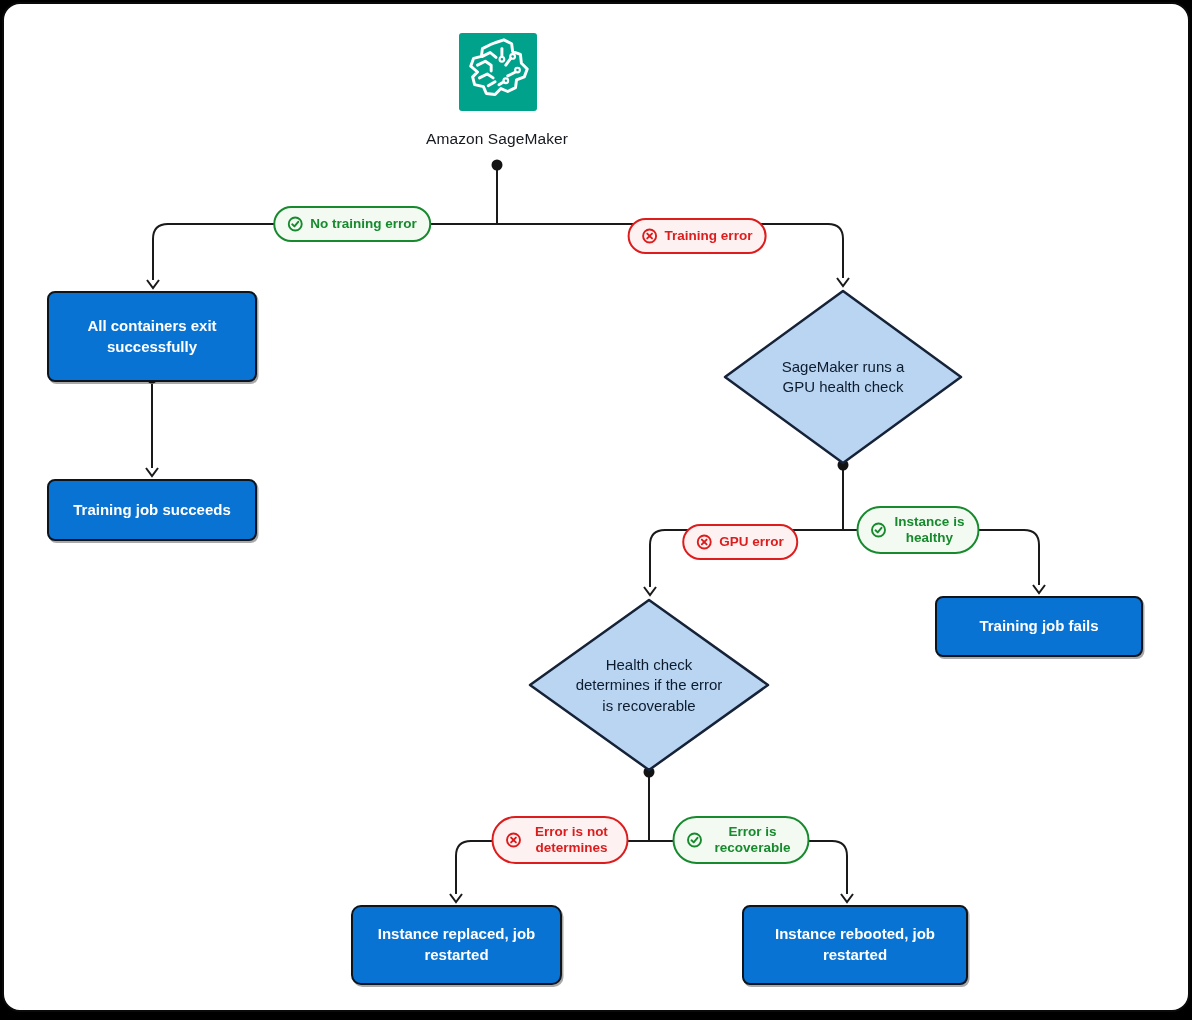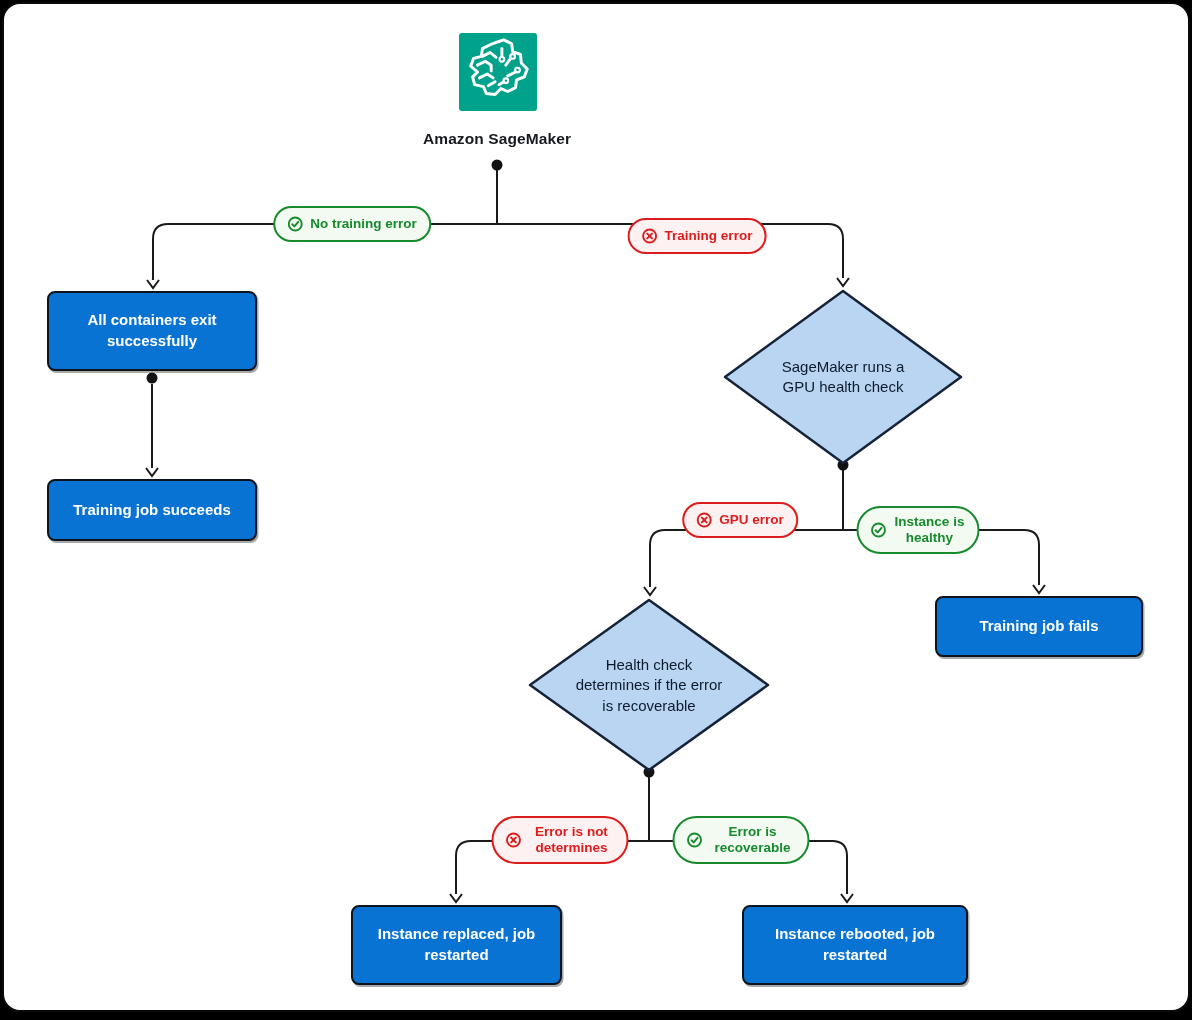"Amazon SageMaker" .title { font-weight: 700 -> 400 }
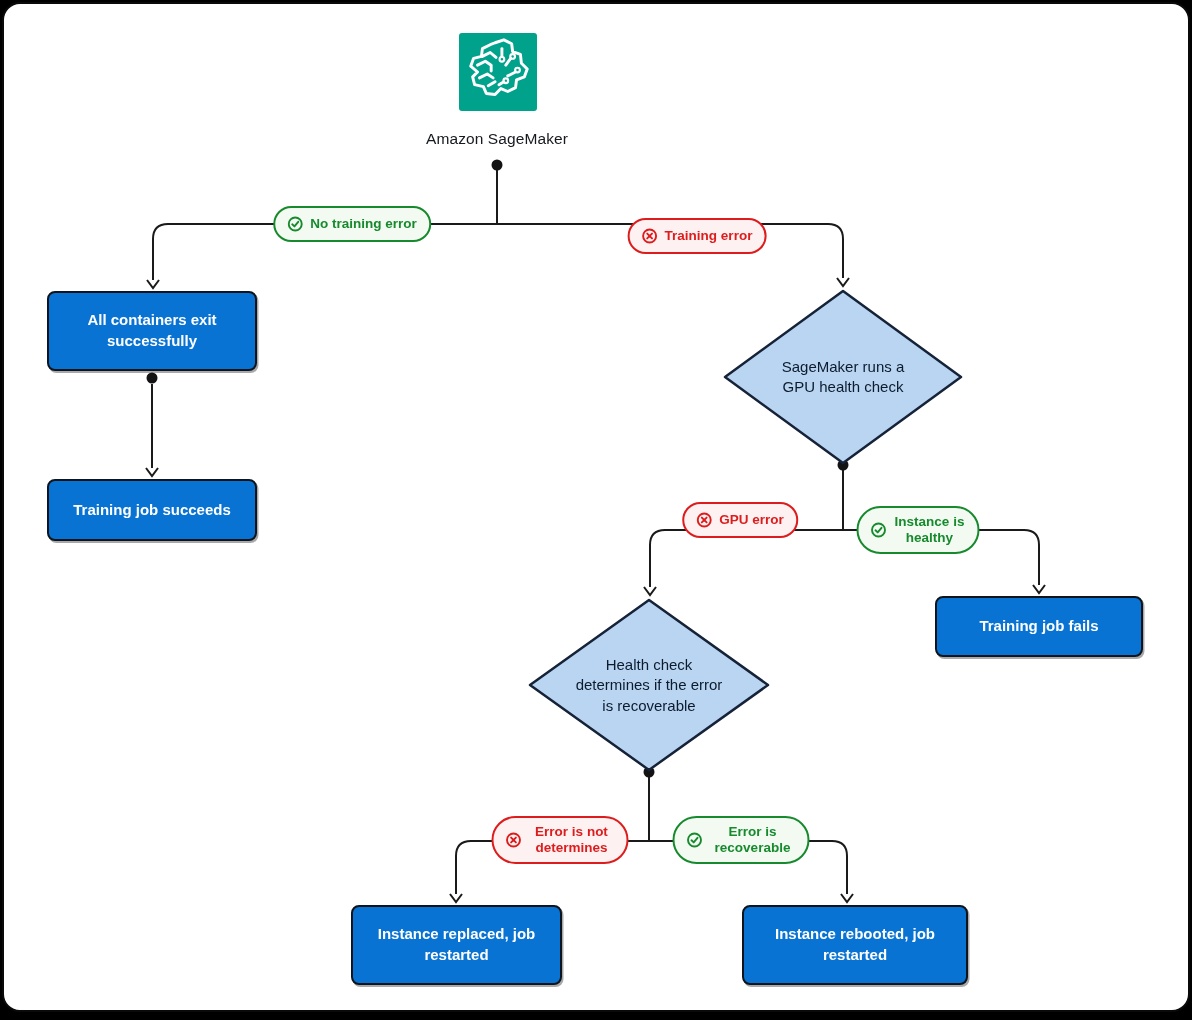"All containers exit successfully" div.node { height: 80px -> 91px }
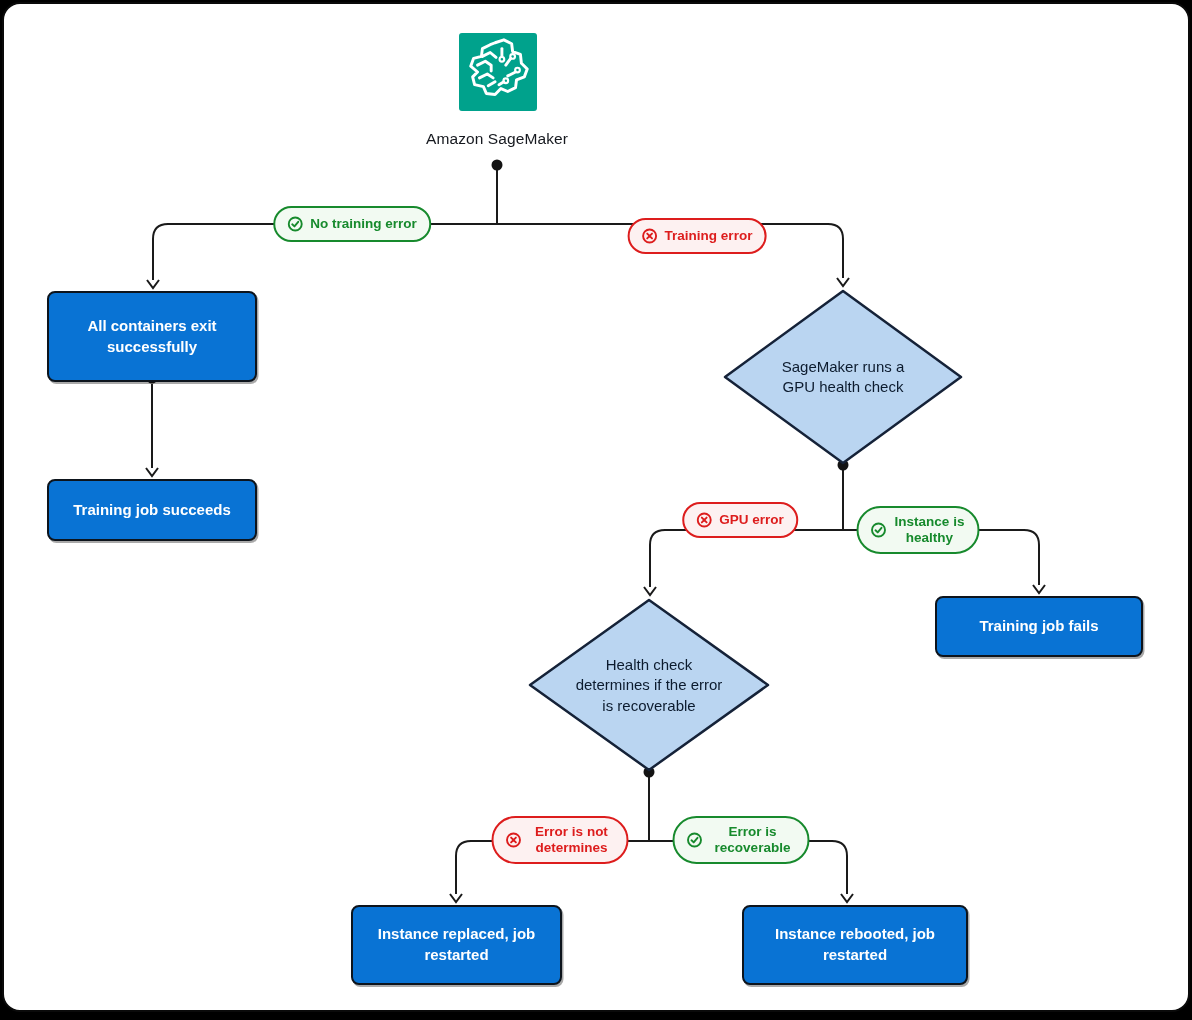"GPU error" div.pill { top: 520px -> 542px }
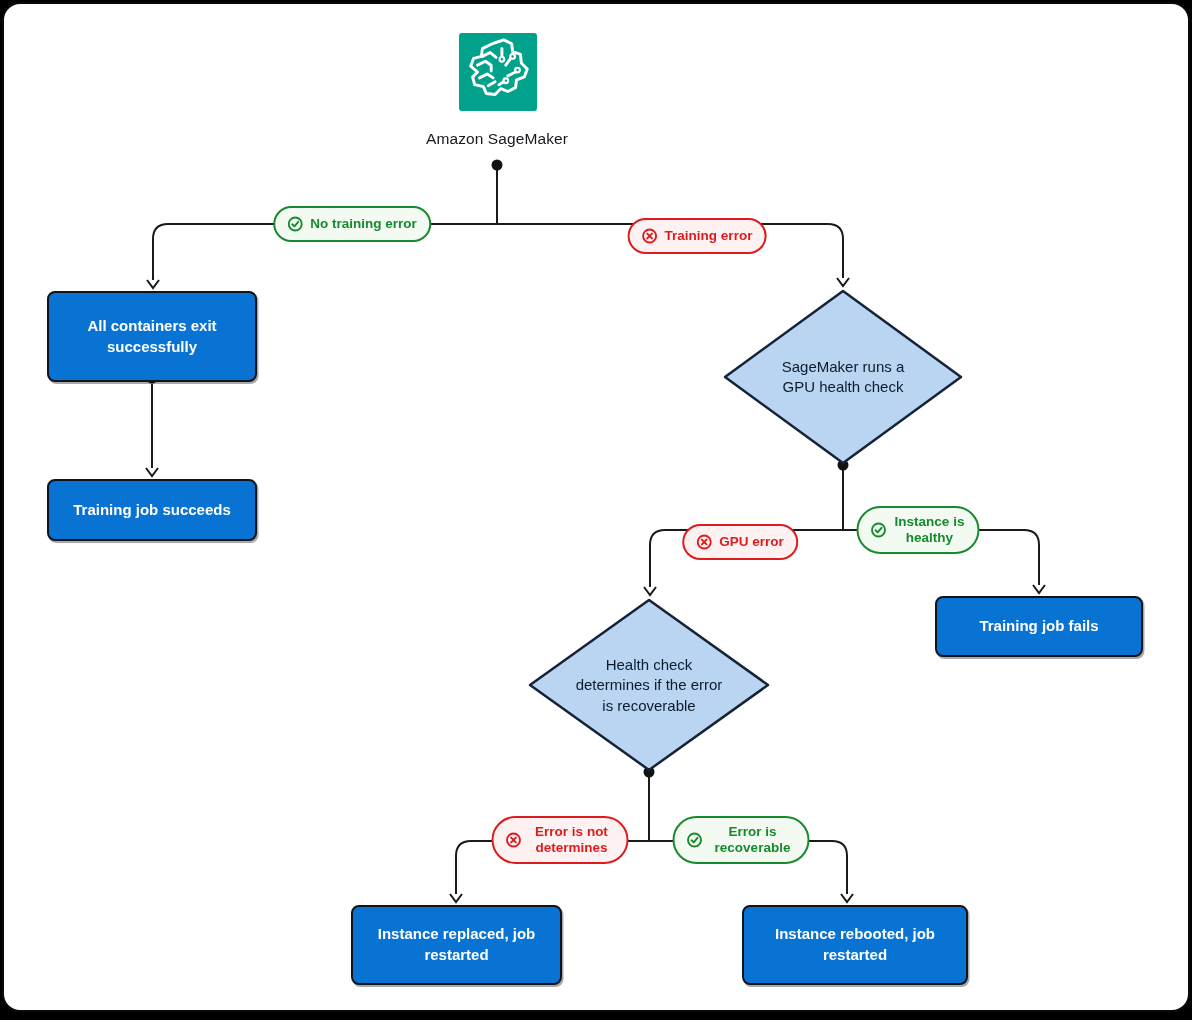"Instance replaced, job restarted" div.node { border-radius: none -> 10px }
